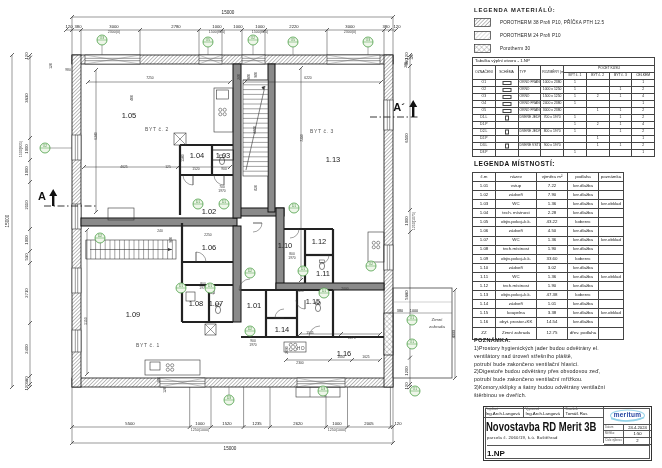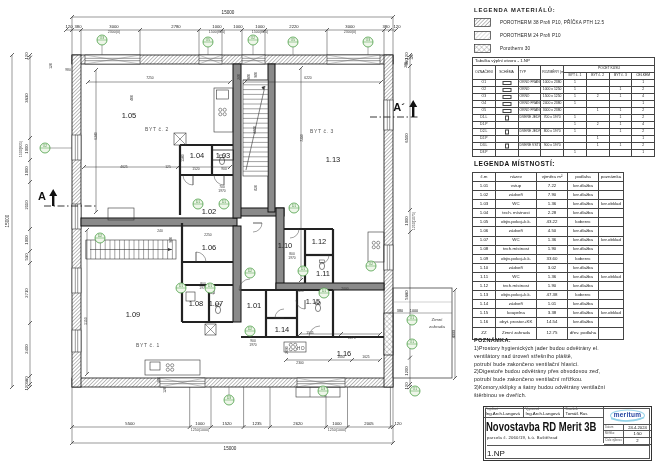"1.NP" .tb .np { font-weight: normal -> bold }
